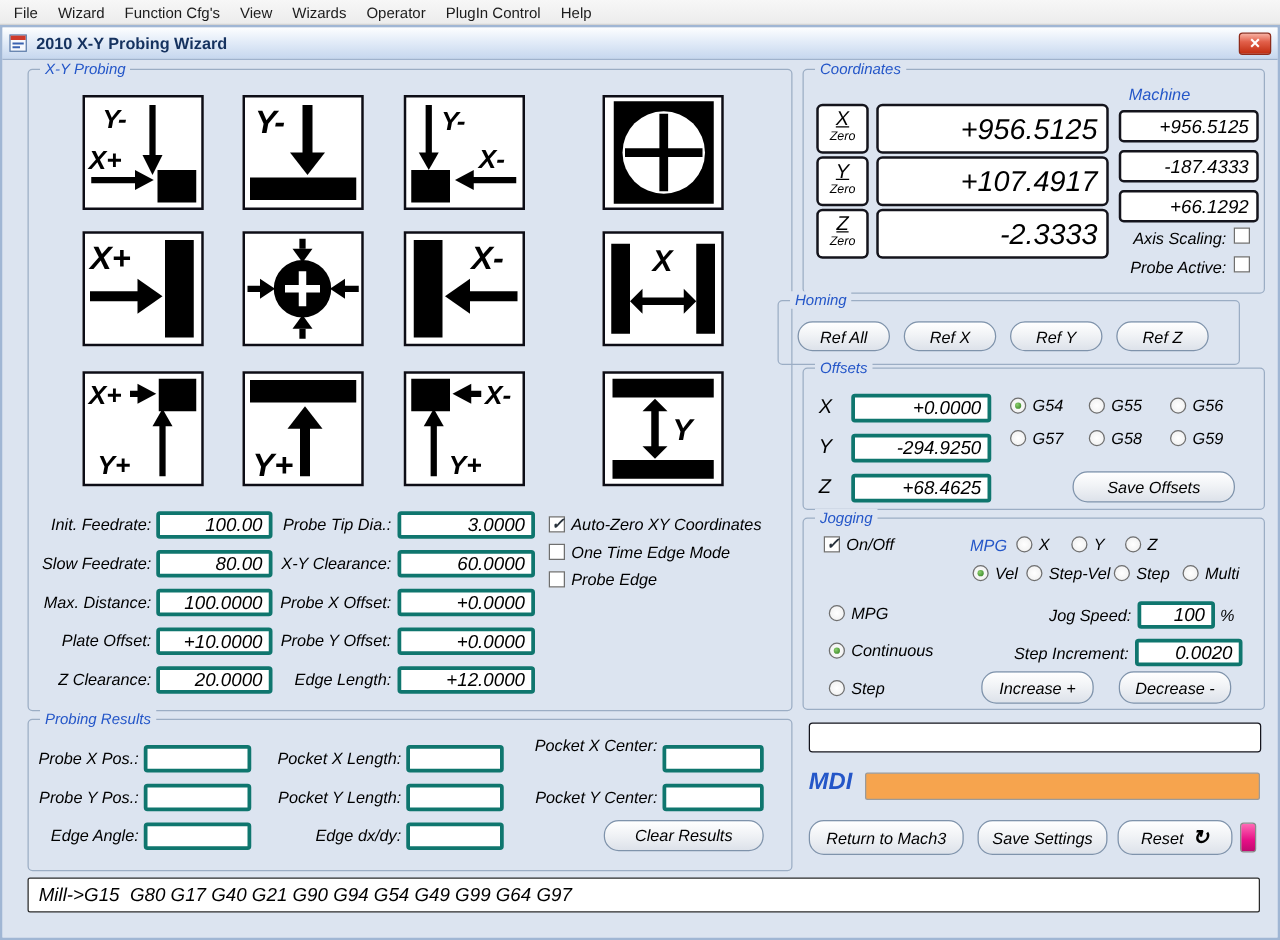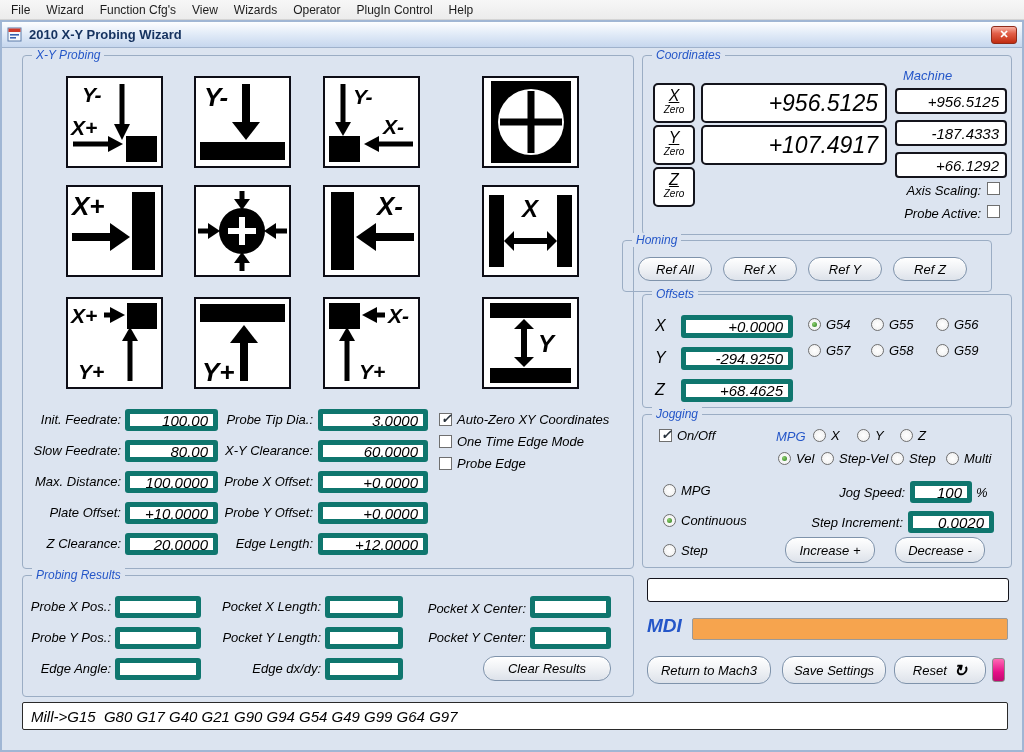"-2.3333" div.dro { html: none -> <div>-2.3333</div> }
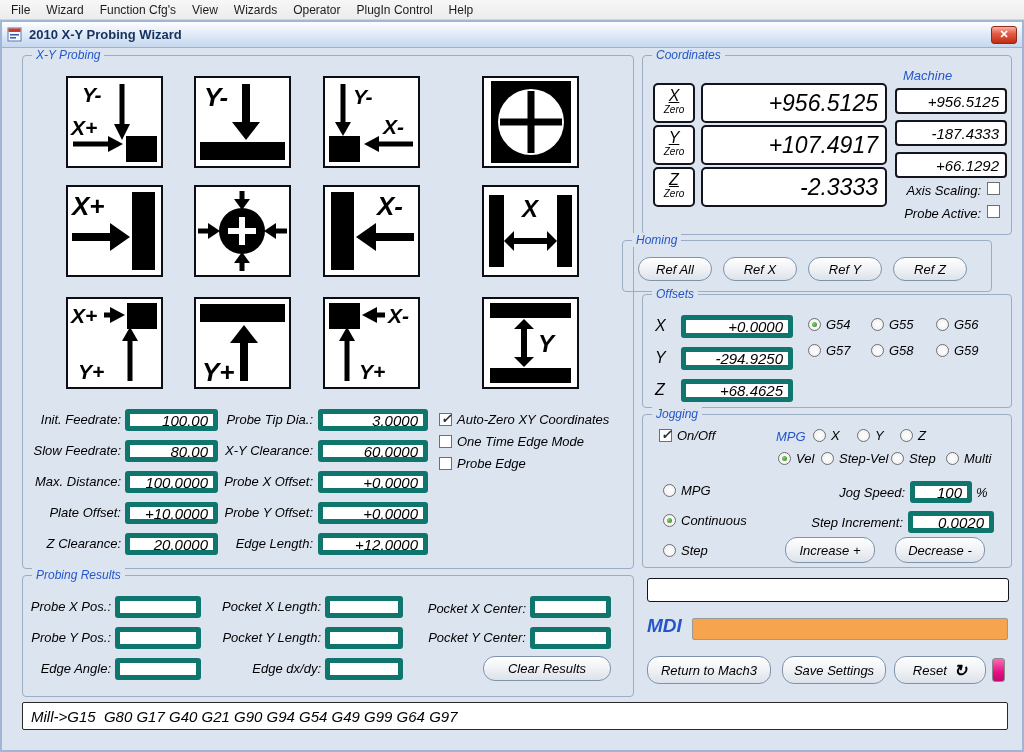"+0.0000" .field { border: 5px solid #0f766e -> 3px solid #0f766e }
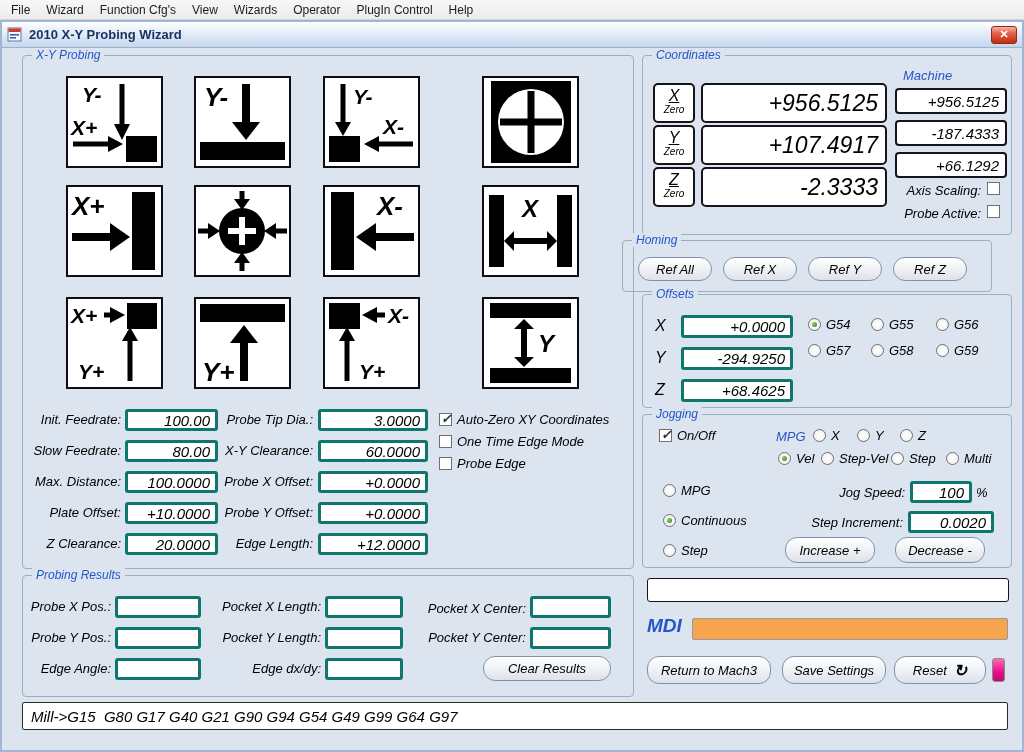"Save Offsets" div.btn { html: none -> <div>Save Offsets</div> }
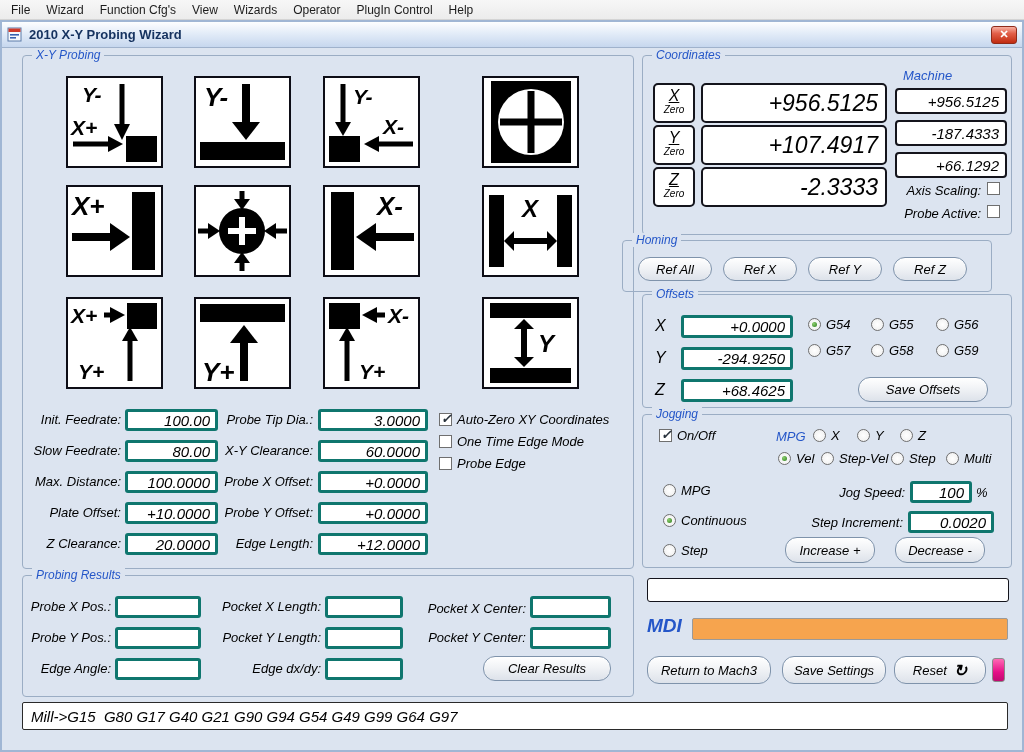"Pocket X Center:" div.flabel { top: 25px -> 13px }
